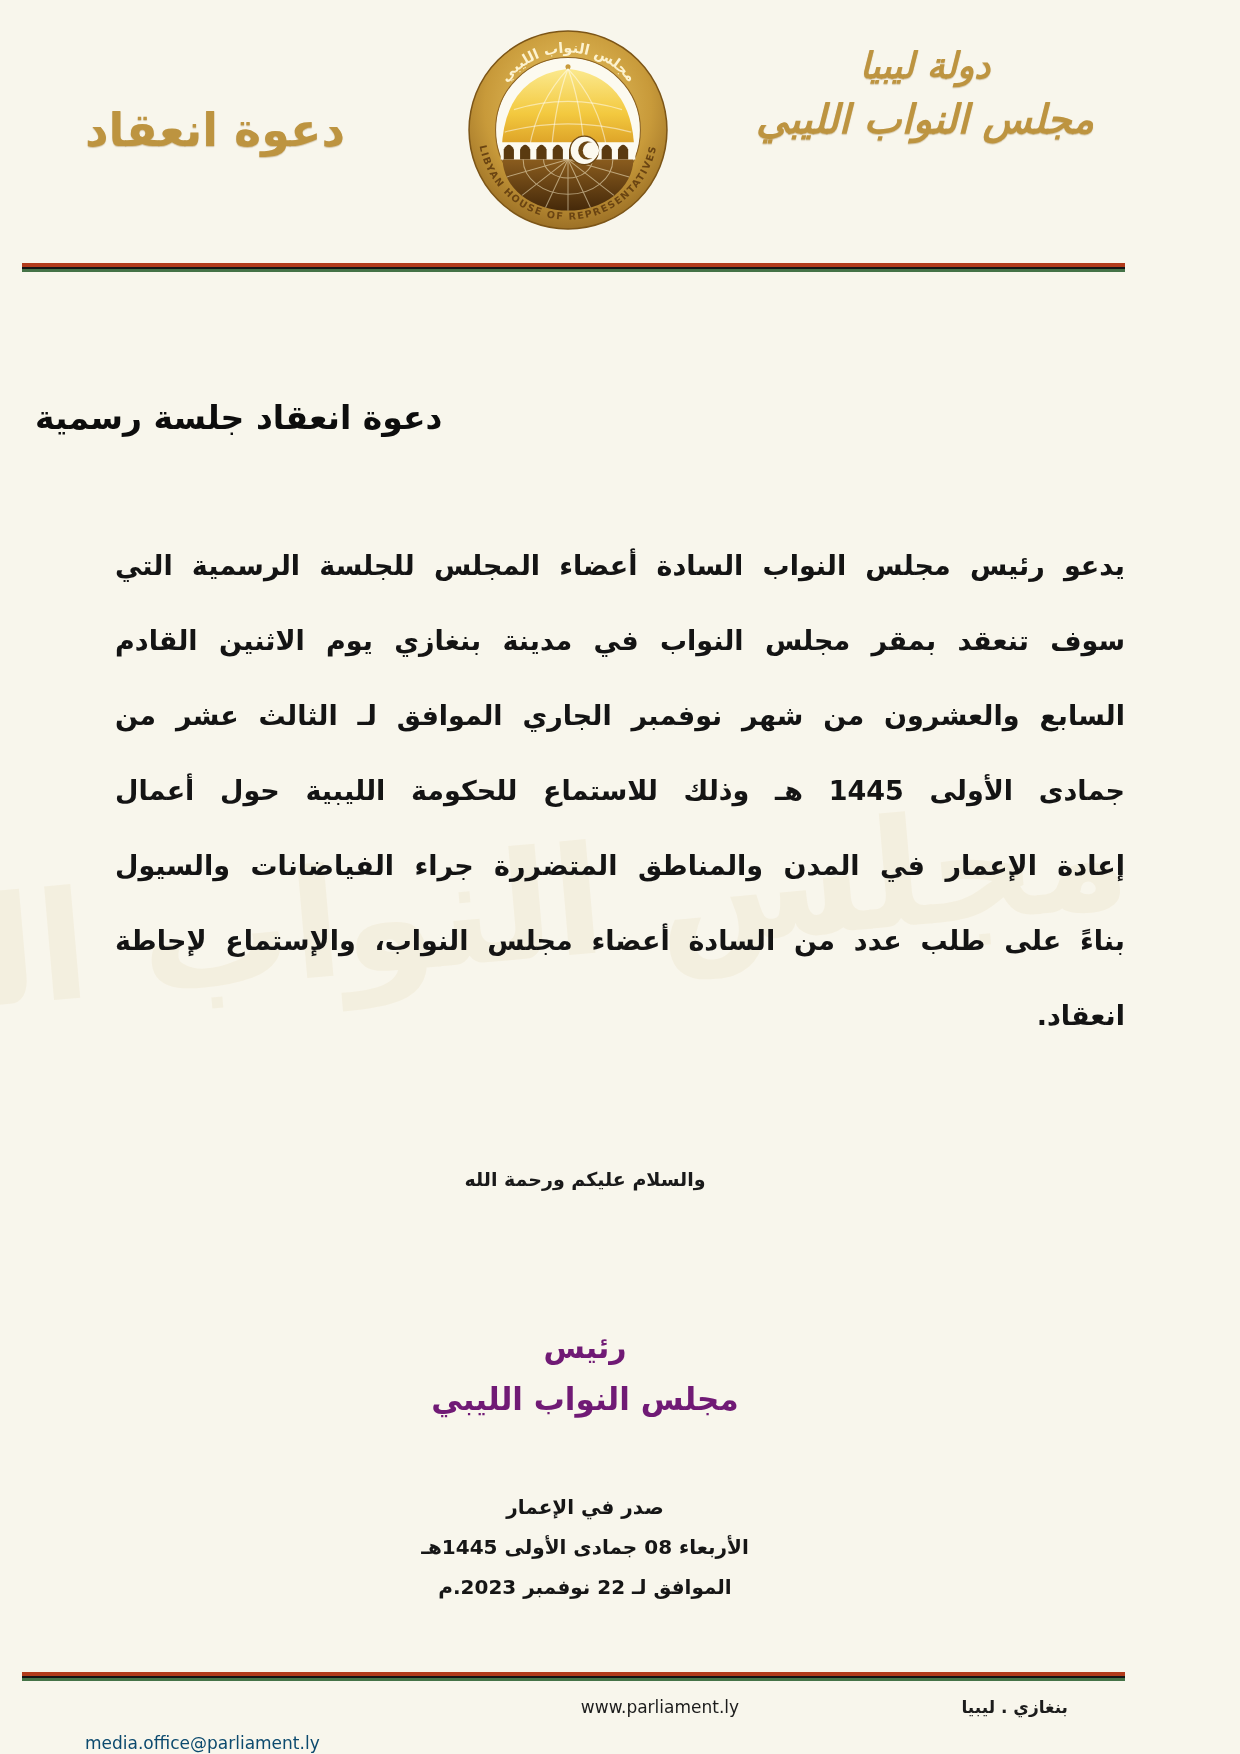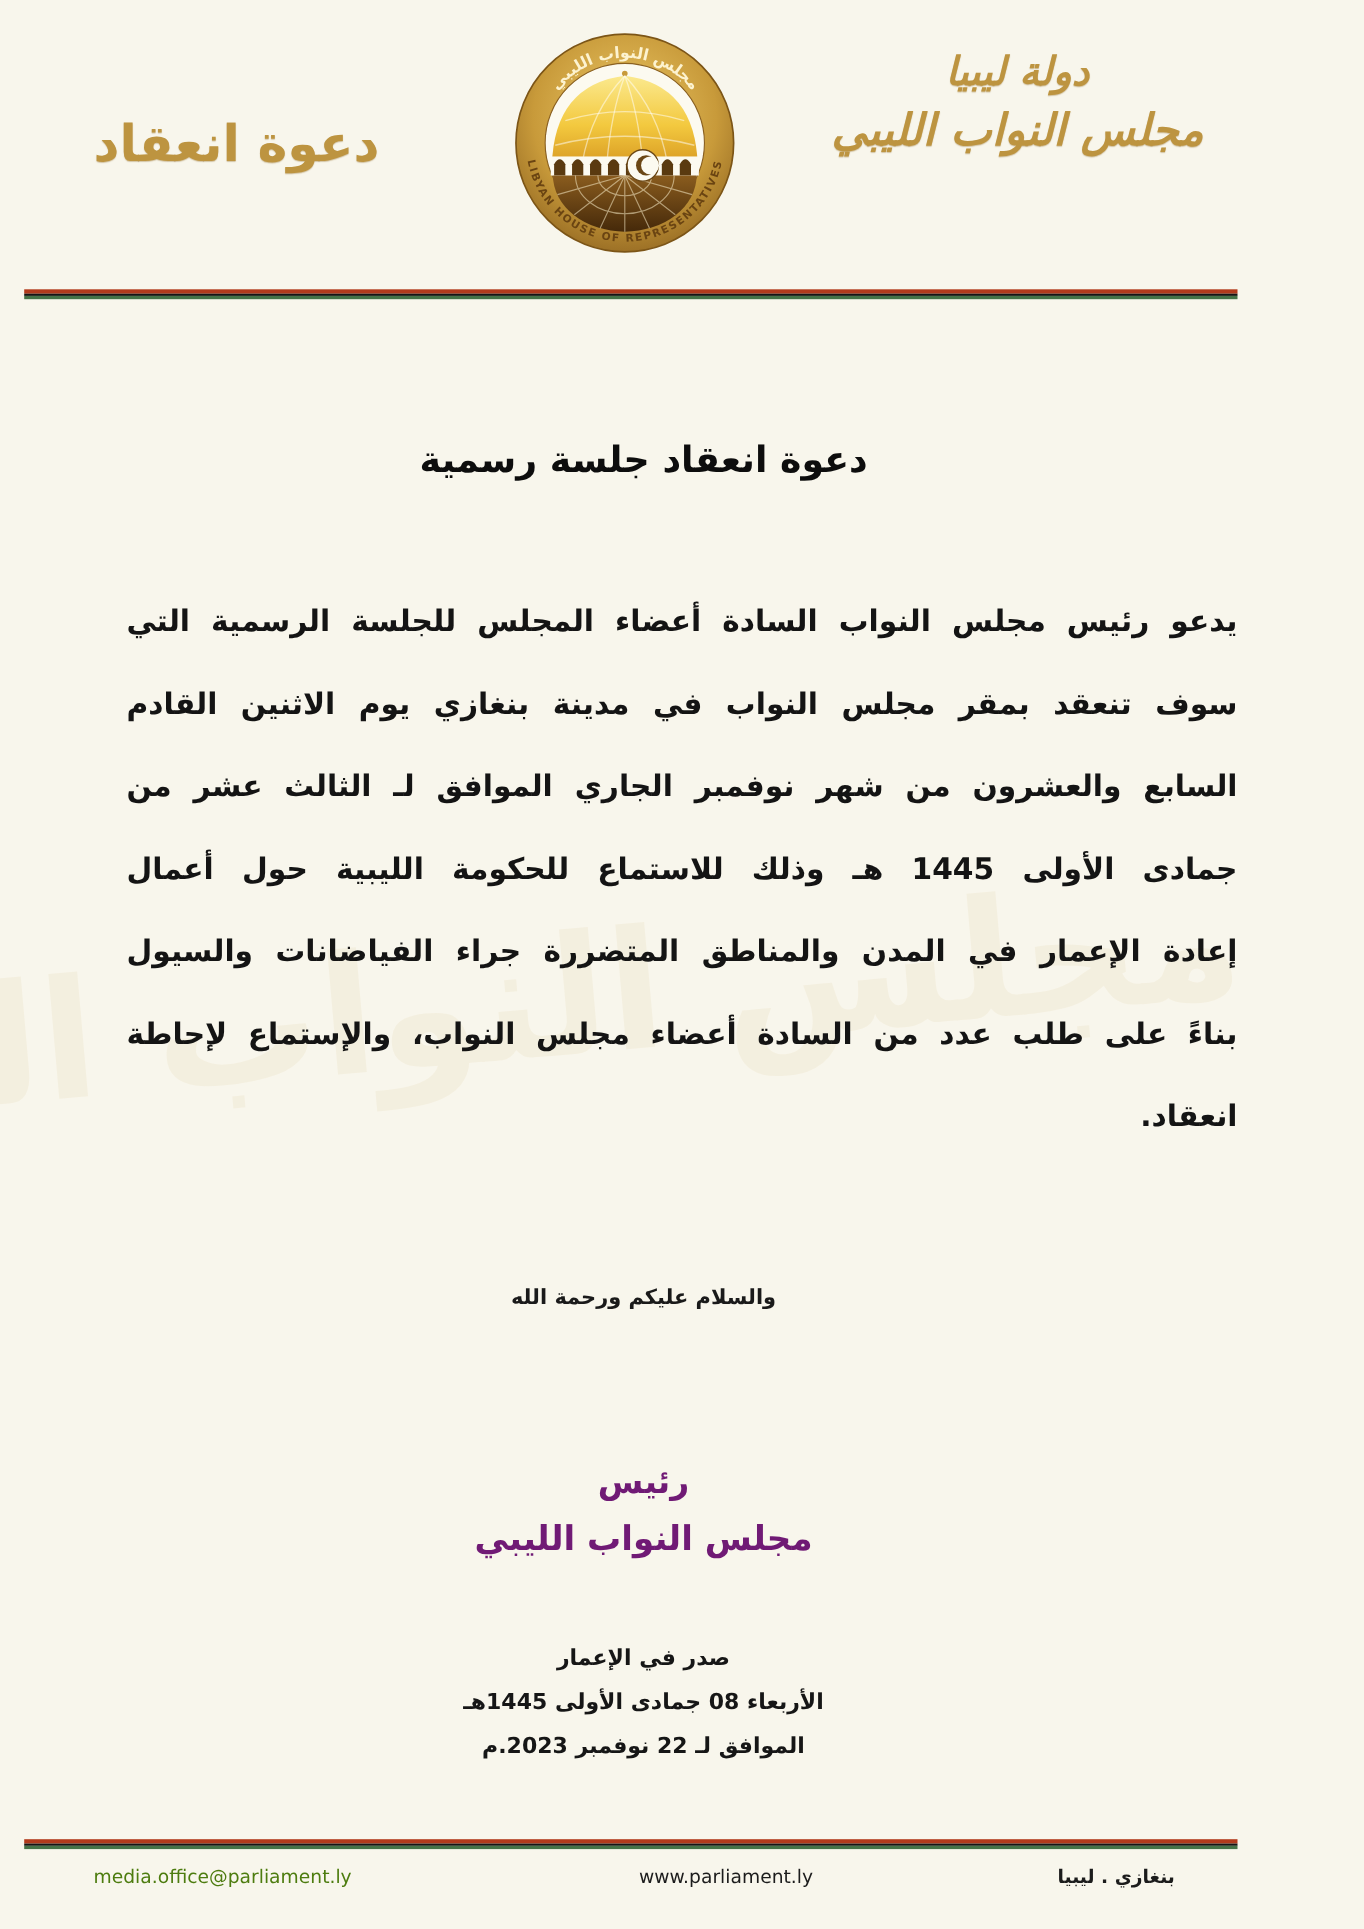"دعوة انعقاد جلسة رسمية" .doc-title { text-align: center -> left }
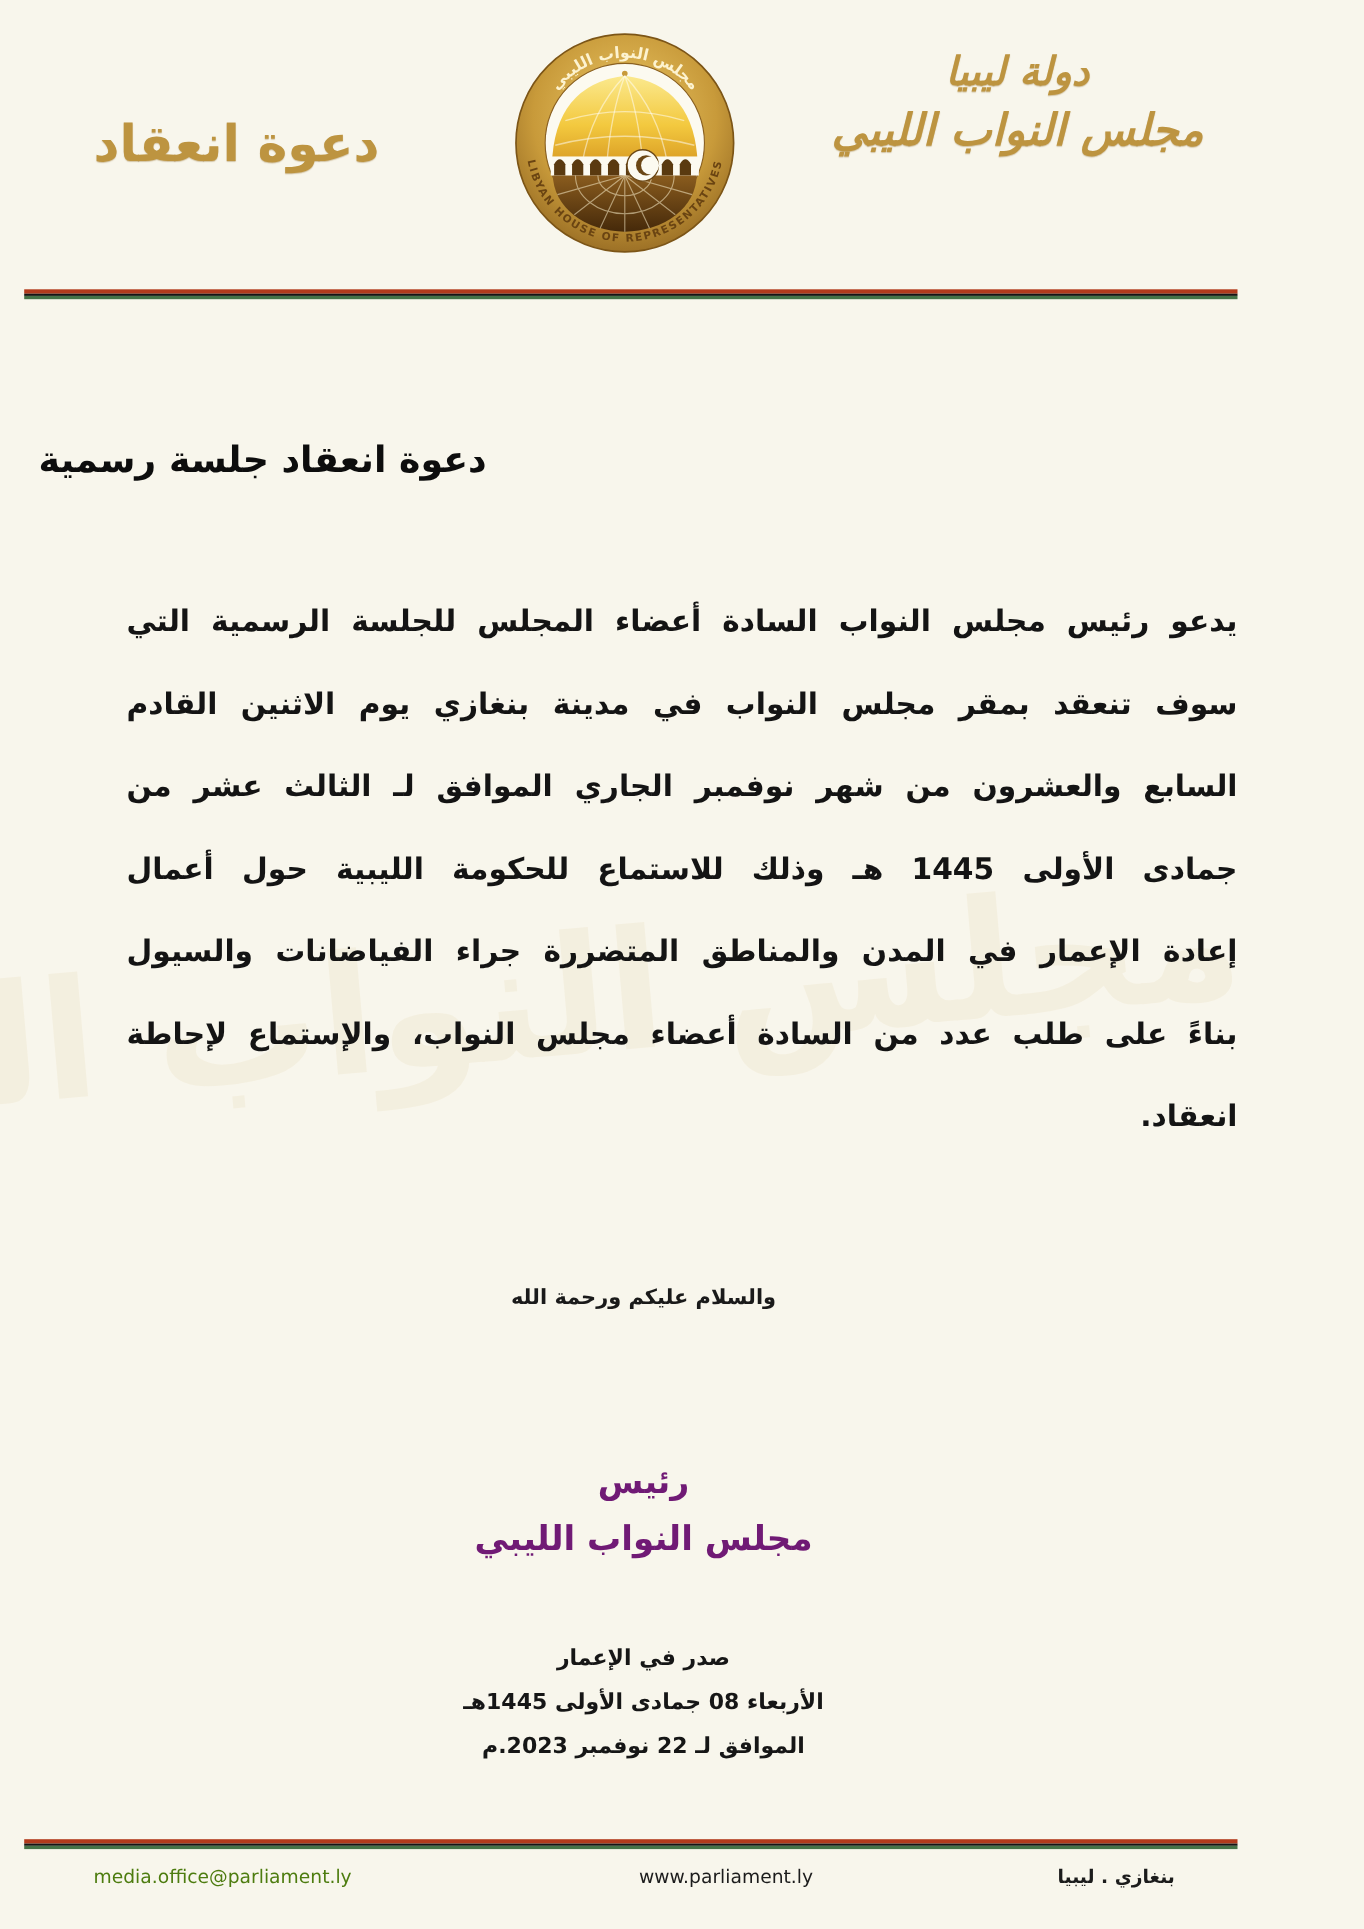"media.office@parliament.ly" .footer-email { color: #4d7c0f -> #0c4a6e; margin-top: none -> 36px }
